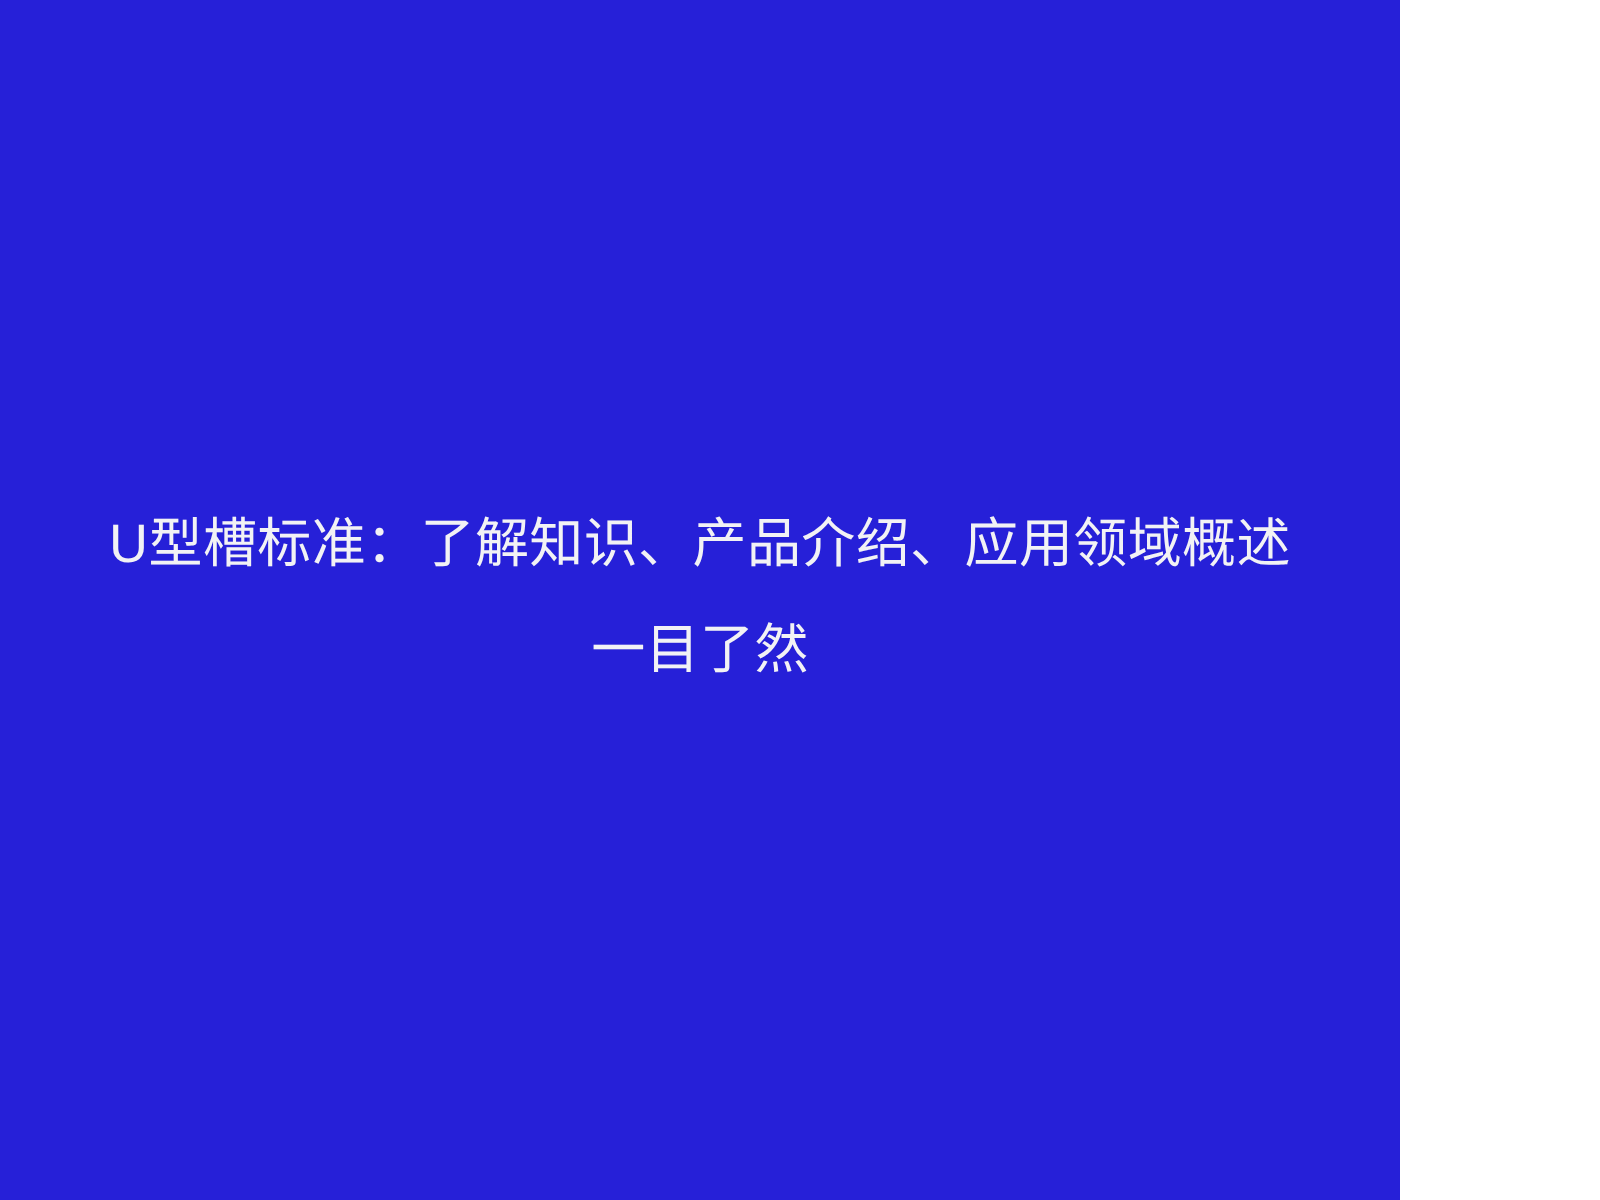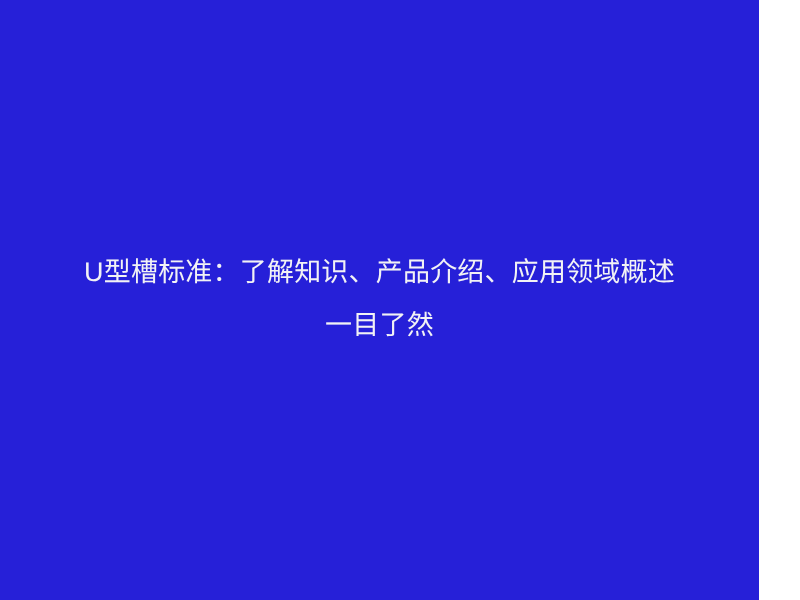"U型槽标准：了解知识、产品介绍、应用领域概述" #slide { width: 759px -> 700px }
